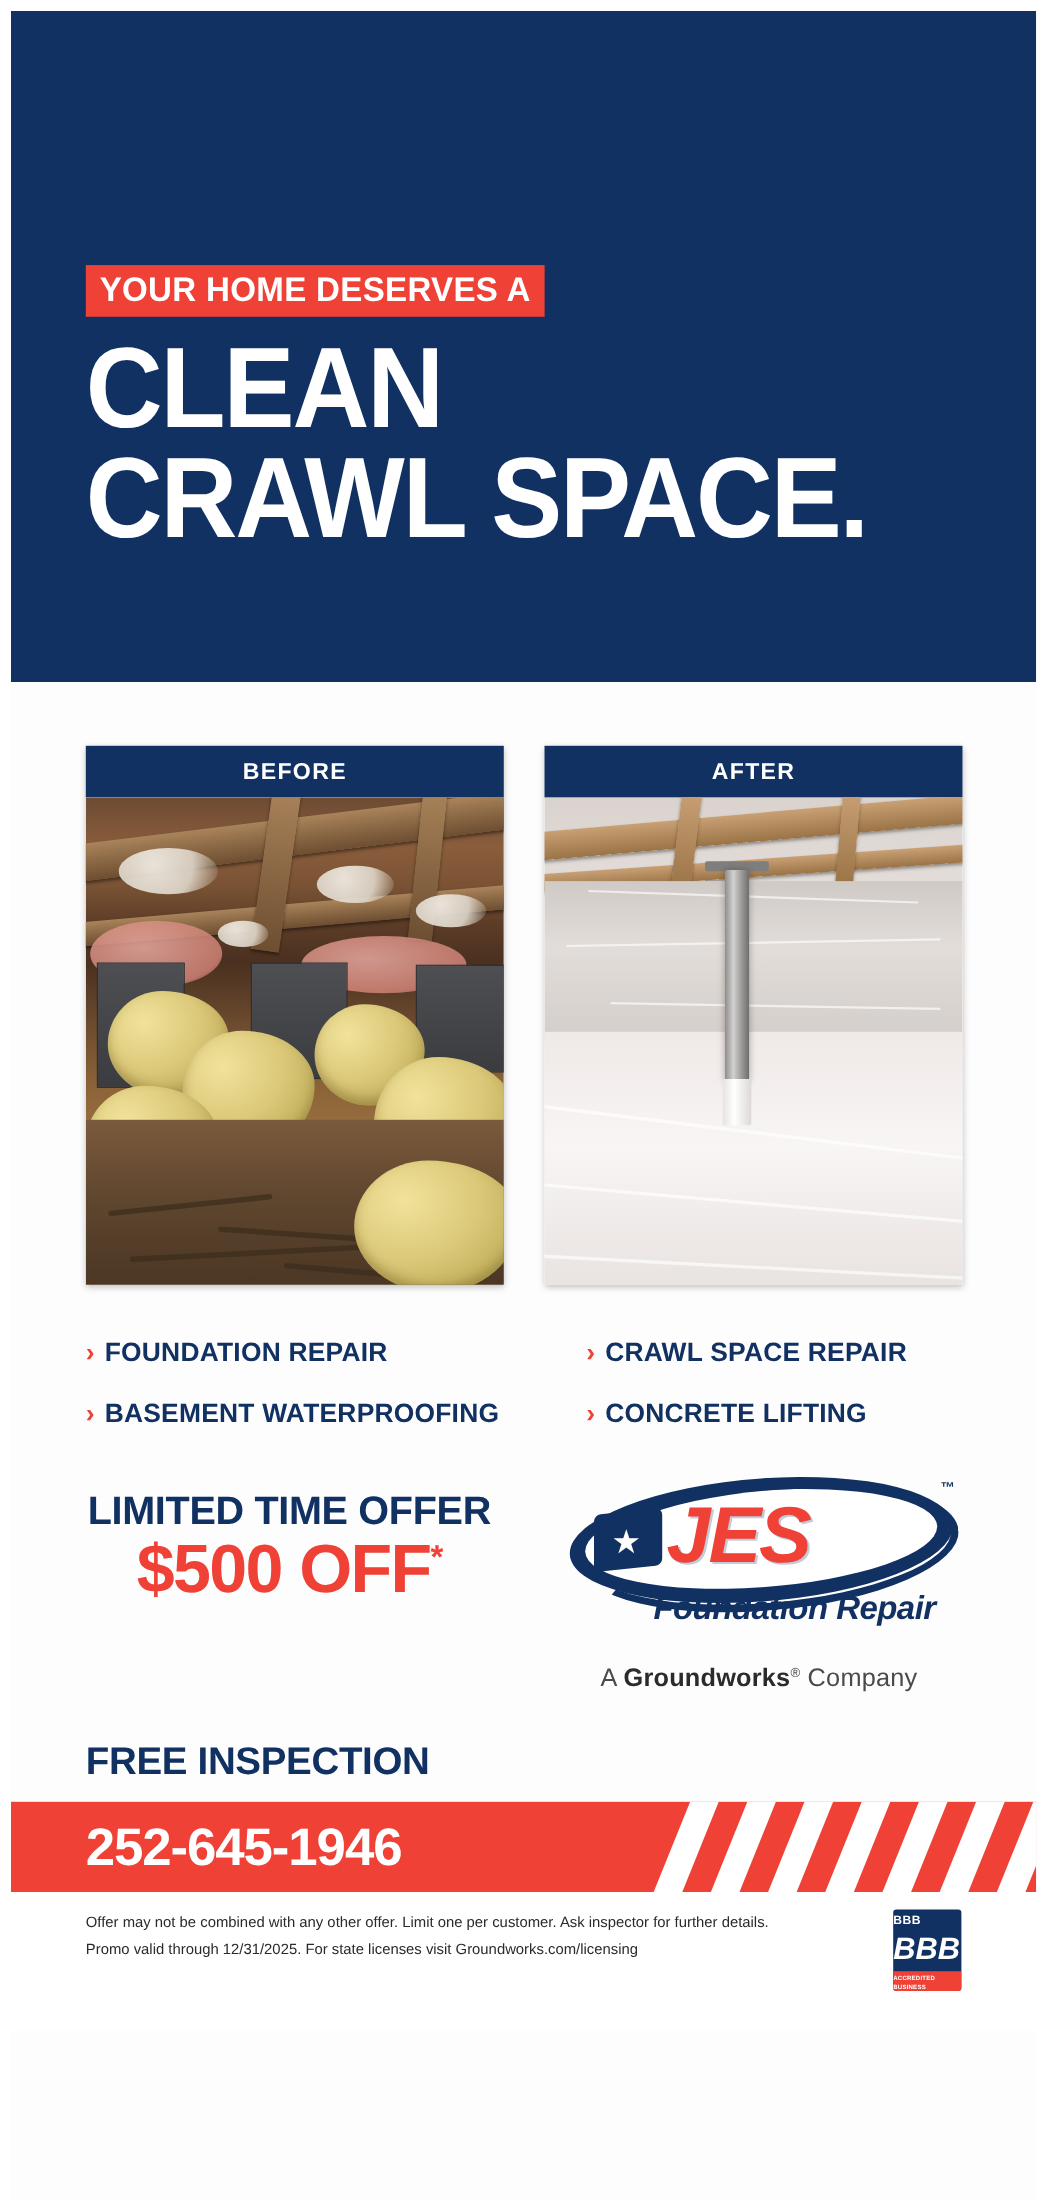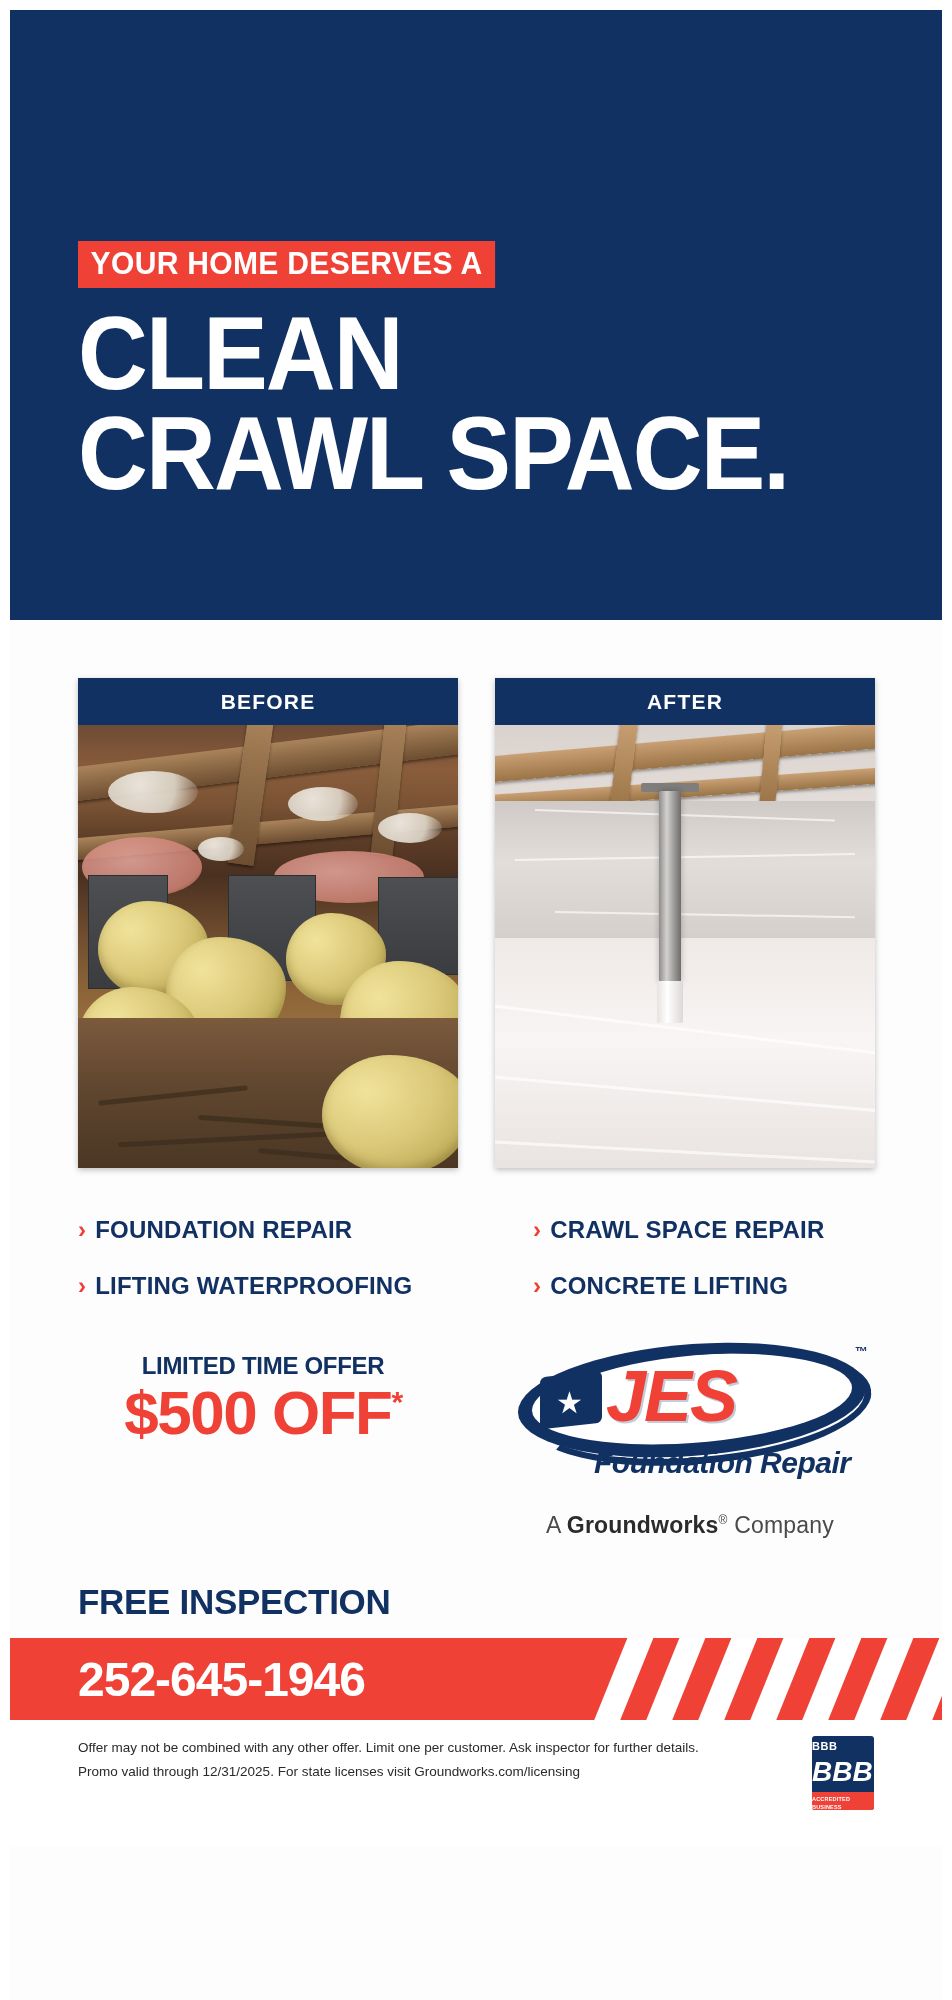"LIFTING WATERPROOFING" span { text: LIFTING -> BASEMENT }
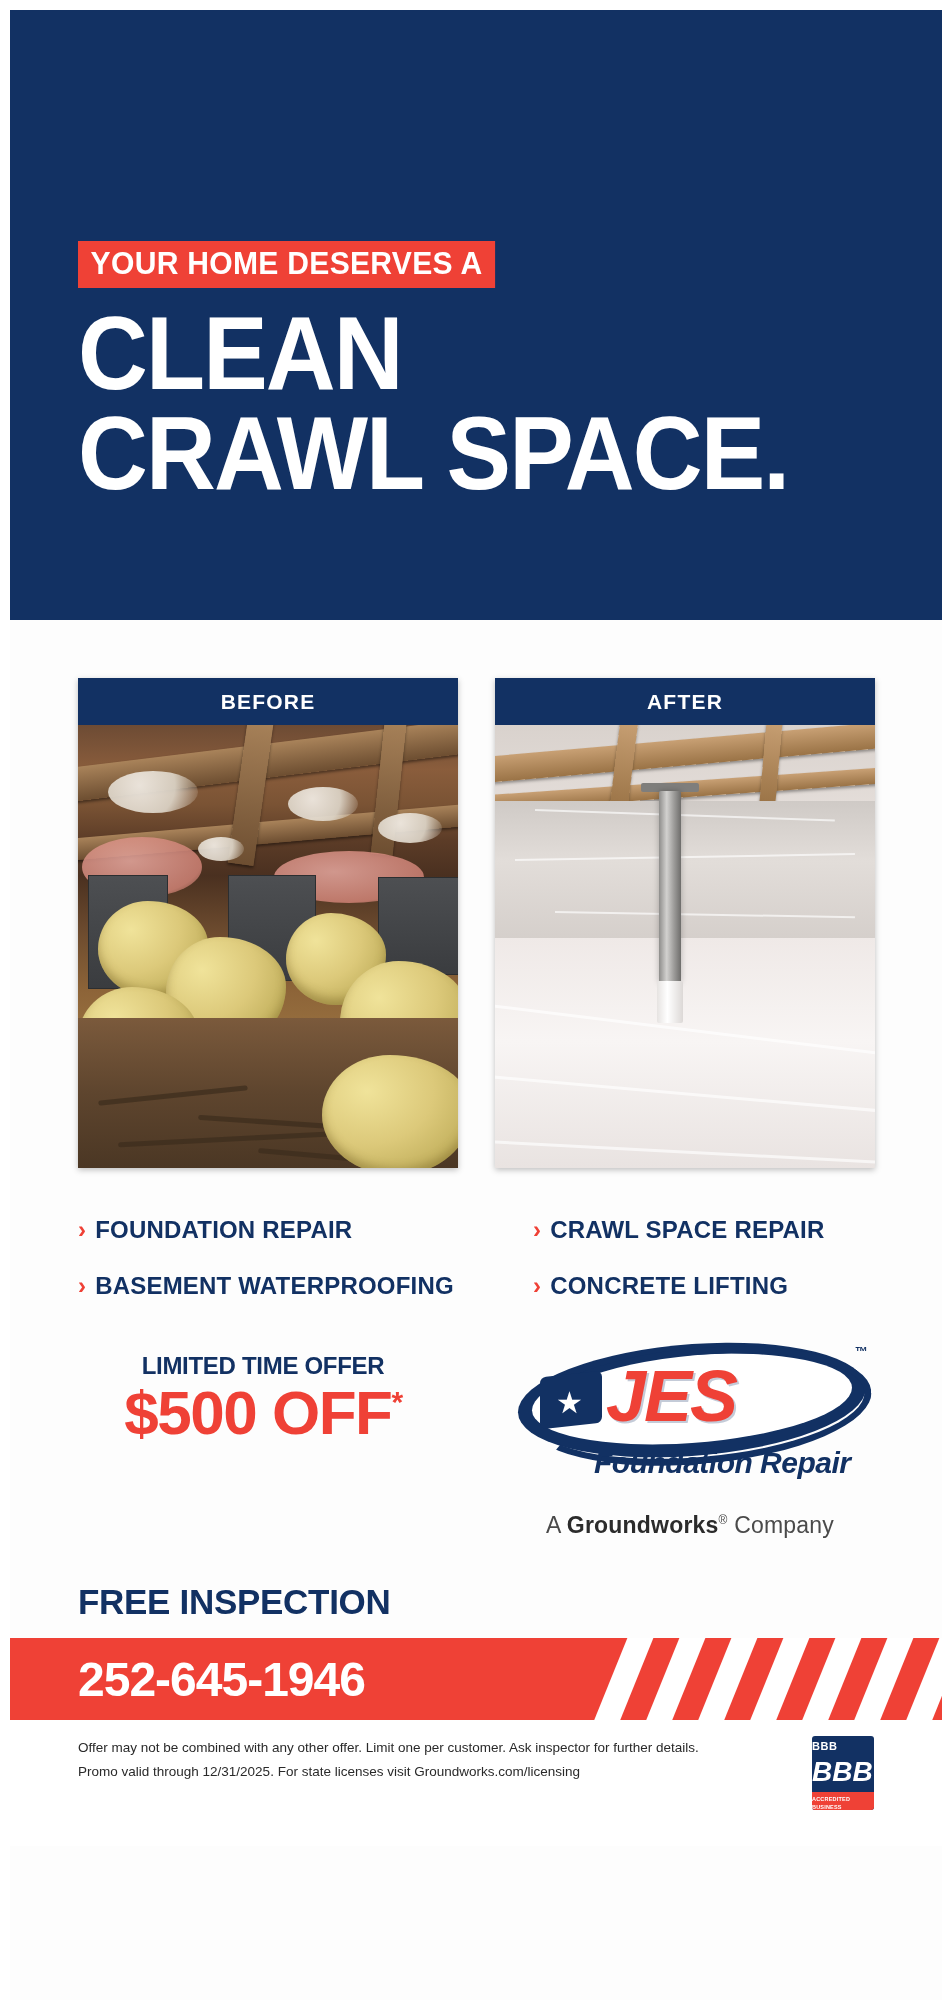"LIMITED TIME OFFER" .limited { font-size: 24px -> 36px }
